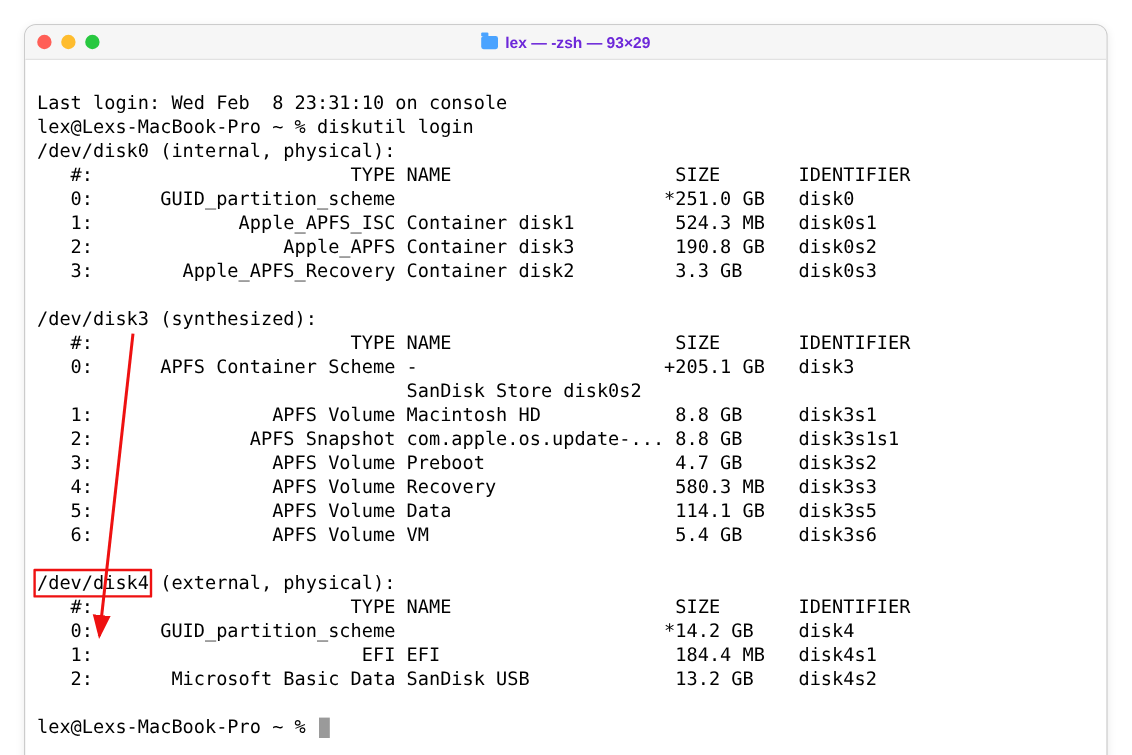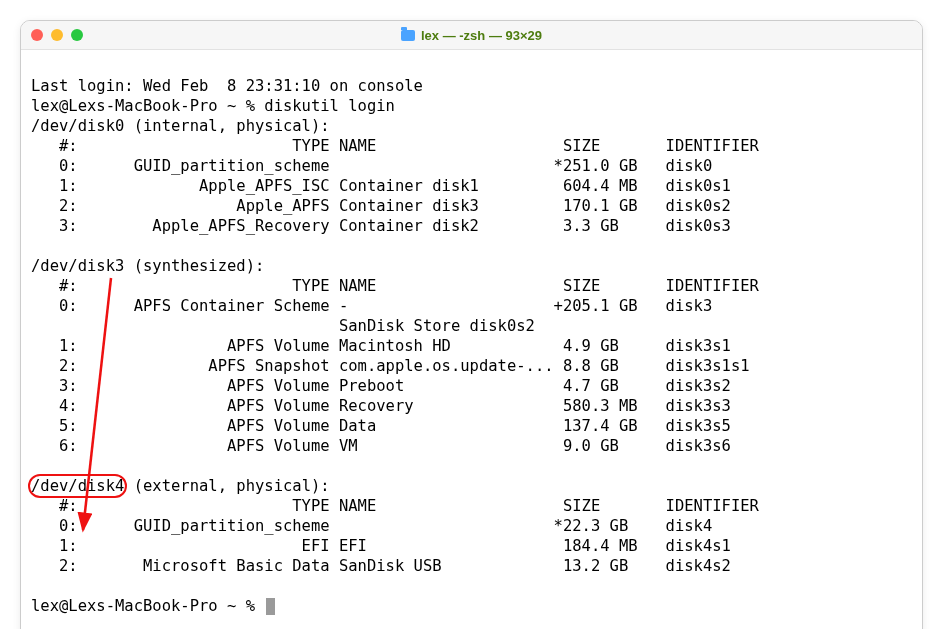"lex — -zsh — 93×29" .title-center { color: #4d7c0f -> #6d28d9 }
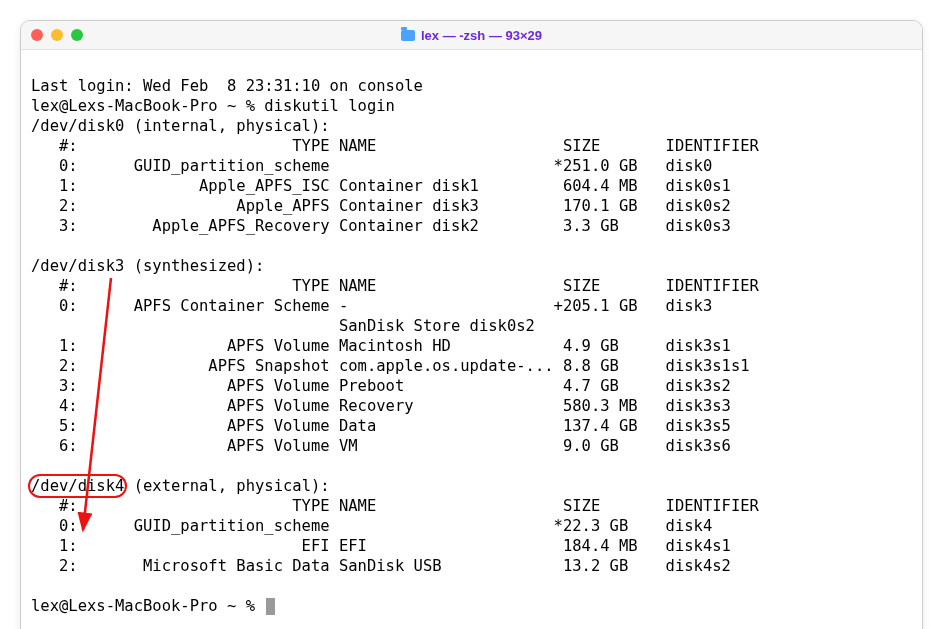"1: Apple_APFS_ISC Container disk1 604.4" span.line { text: 604.4 -> 524.3 }
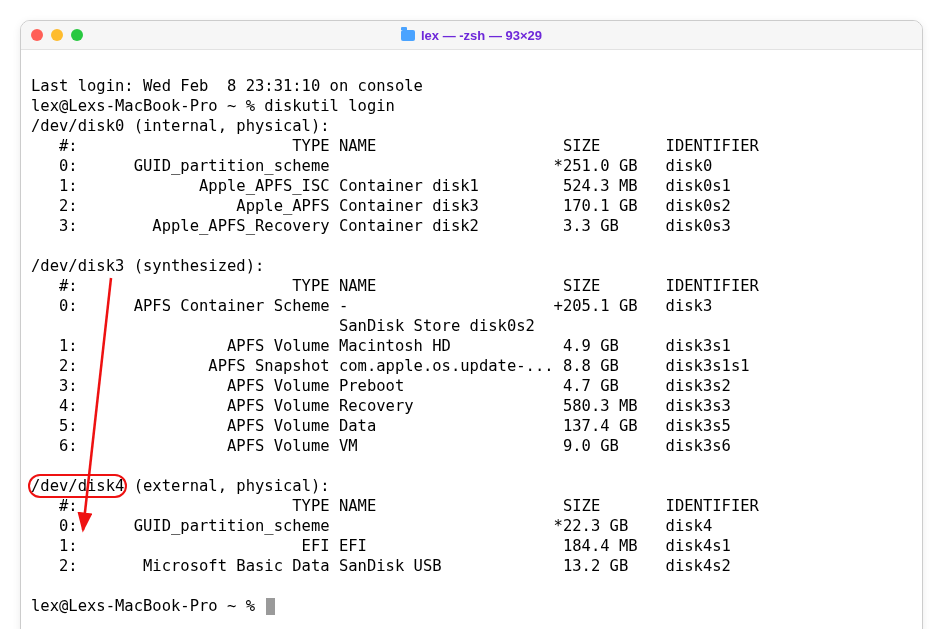"2: Apple_APFS Container disk3 170.1" span.line { text: 170.1 -> 190.8 }
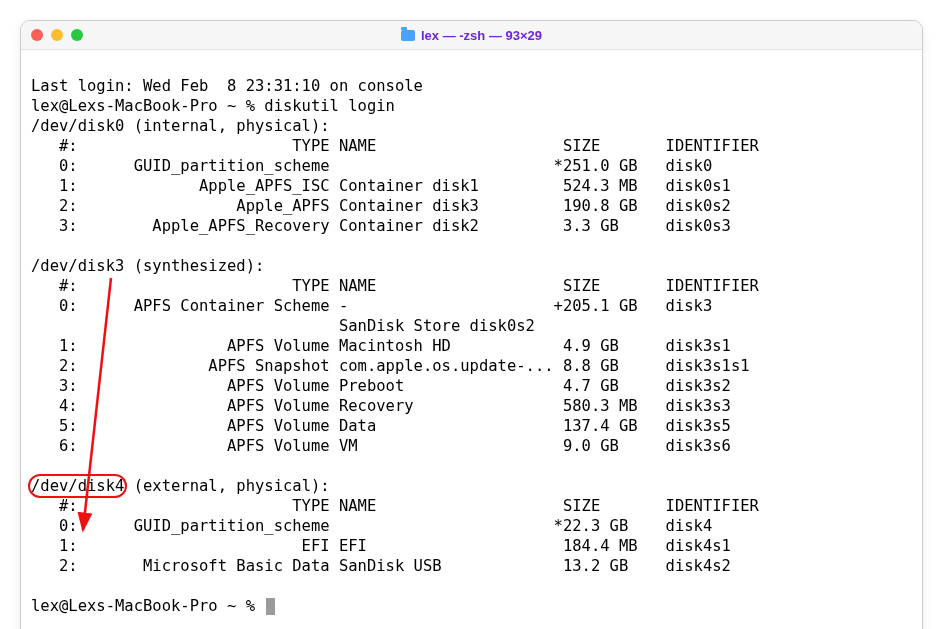"1: APFS Volume Macintosh HD" span.line { text: 4.9 -> 8.8 }
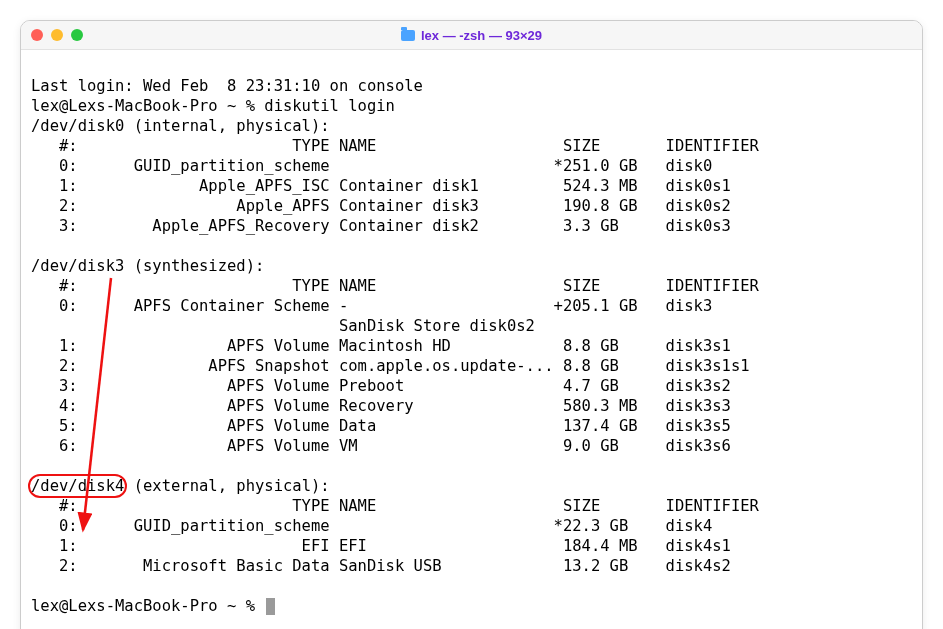"5: APFS Volume Data 137.4" span.line { text: 137.4 -> 114.1 }
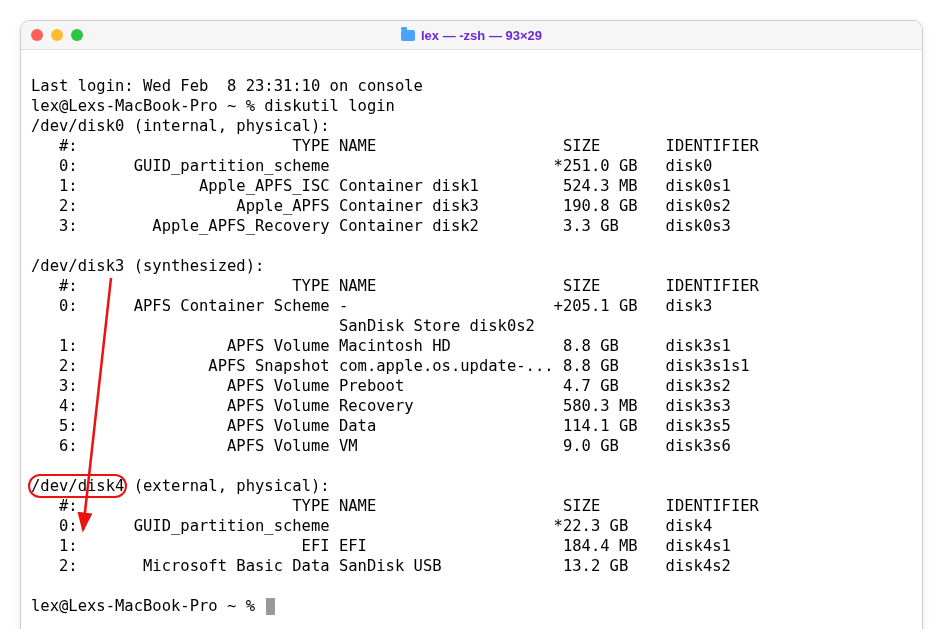"6: APFS Volume VM 9.0" span.line { text: 9.0 -> 5.4 }
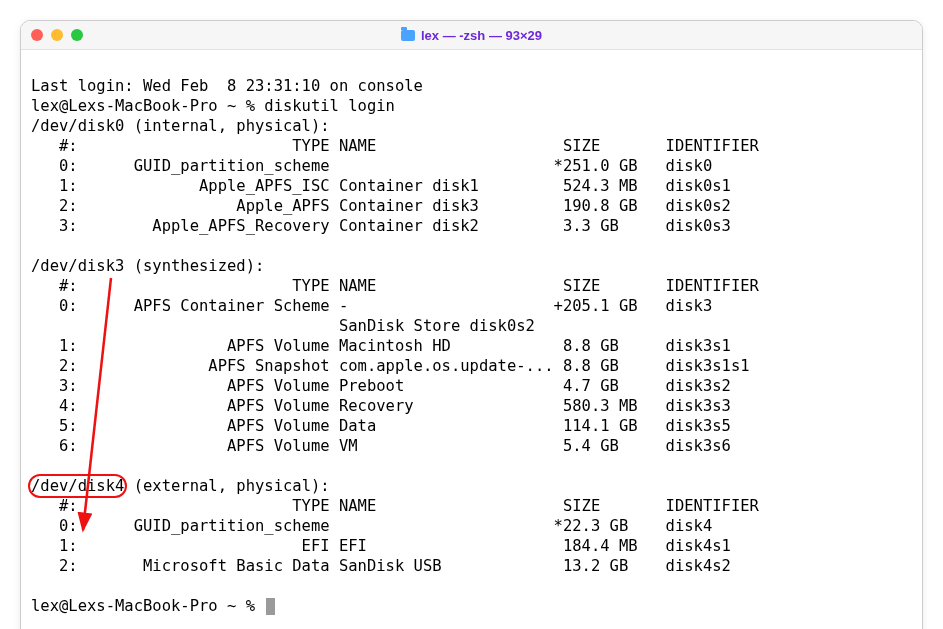"/dev/disk4" .hl { border-radius: 12px -> 1px }
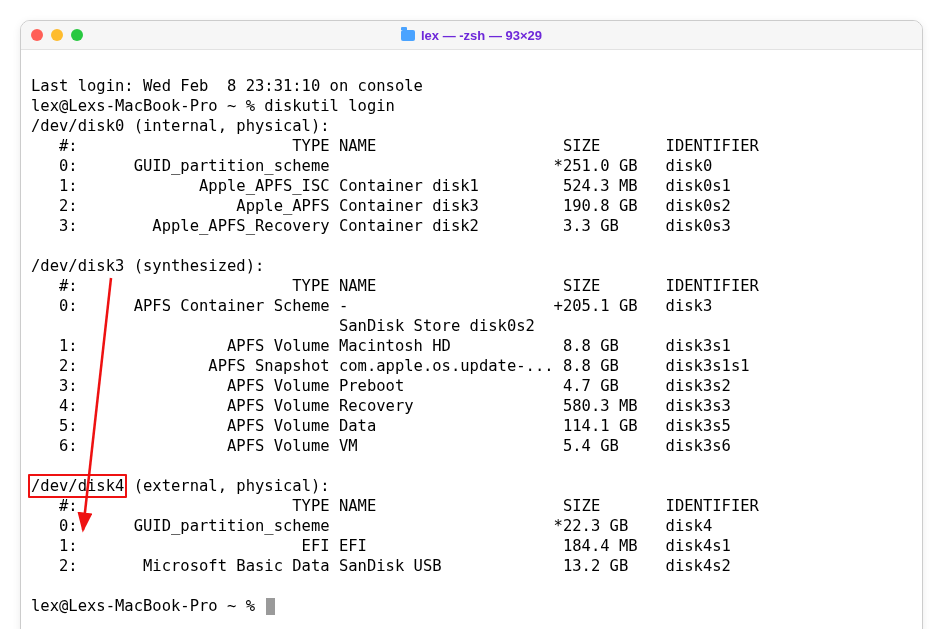"0: GUID_partition_scheme *22.3 GB disk4" span.line { text: 22.3 -> 14.2 }
